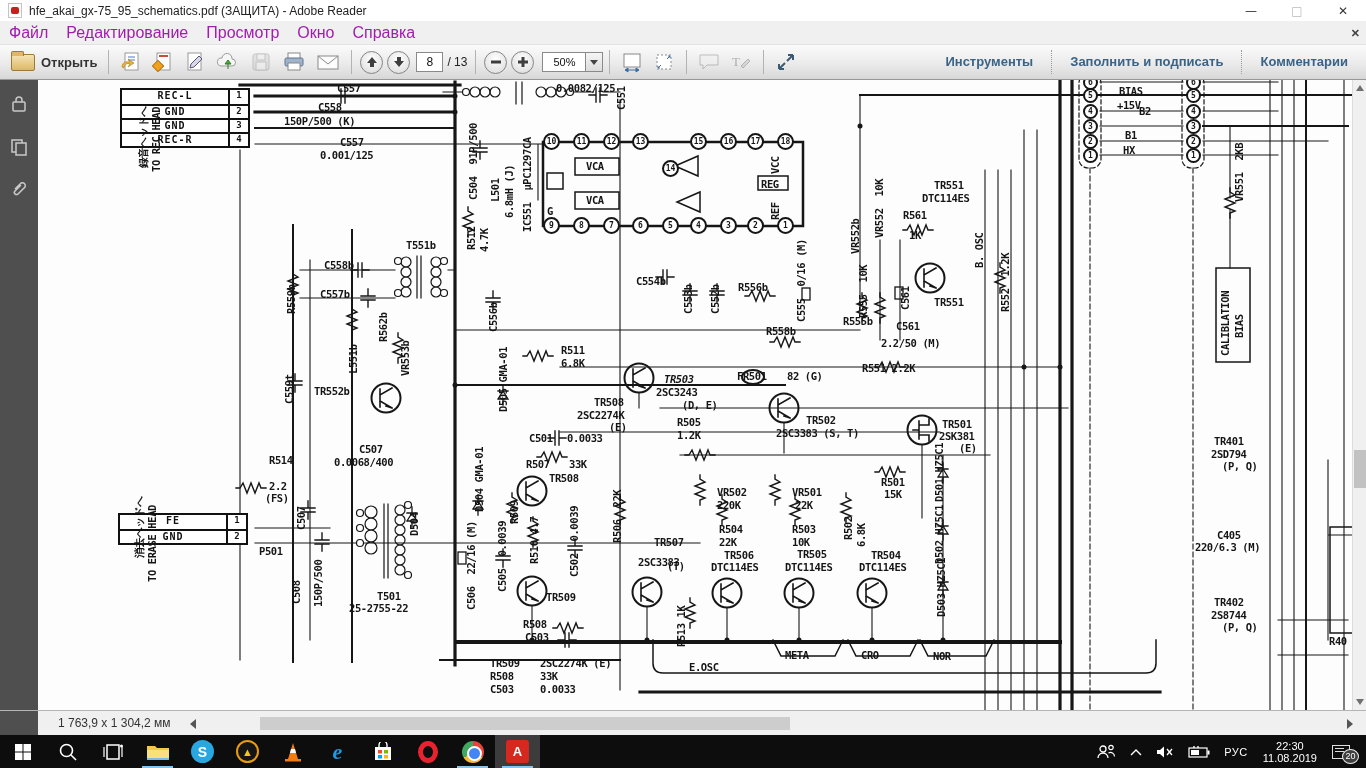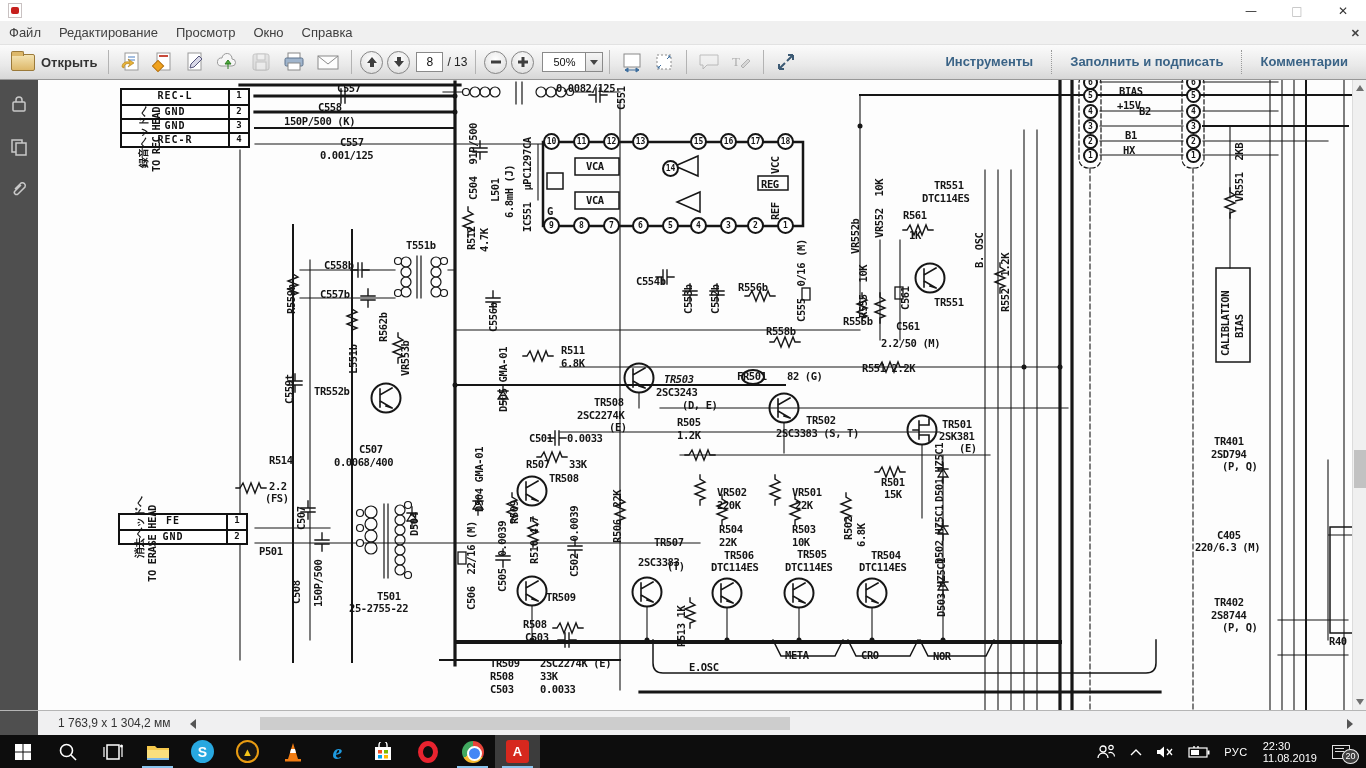"hfe_akai_gx-75_95_schematics.pdf" span.title-text { html: none -> <span>hfe_akai_gx-75_95_schematics.pdf (ЗАЩИТА) - Adobe Reader</span> }
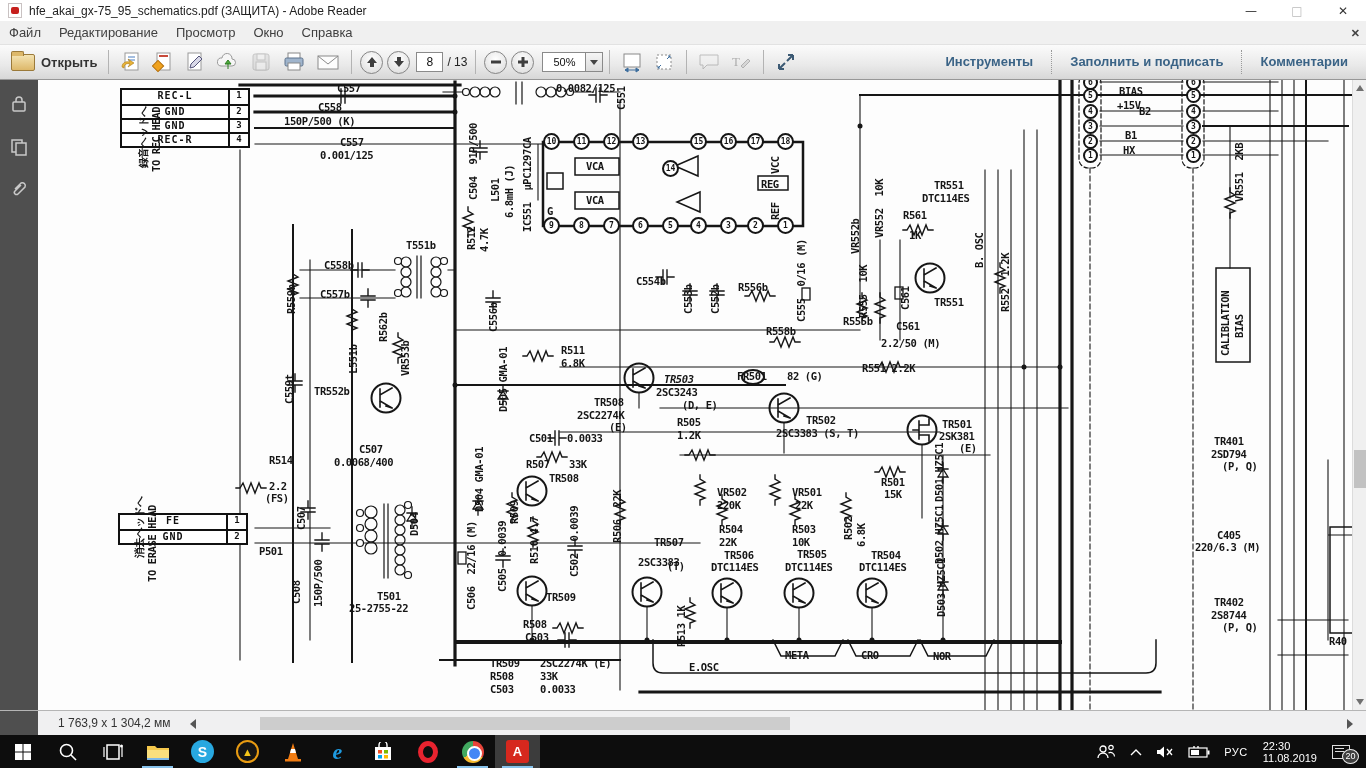"Файл" .menu-item { color: #404040 -> #a21caf; font-size: 13px -> 16px }
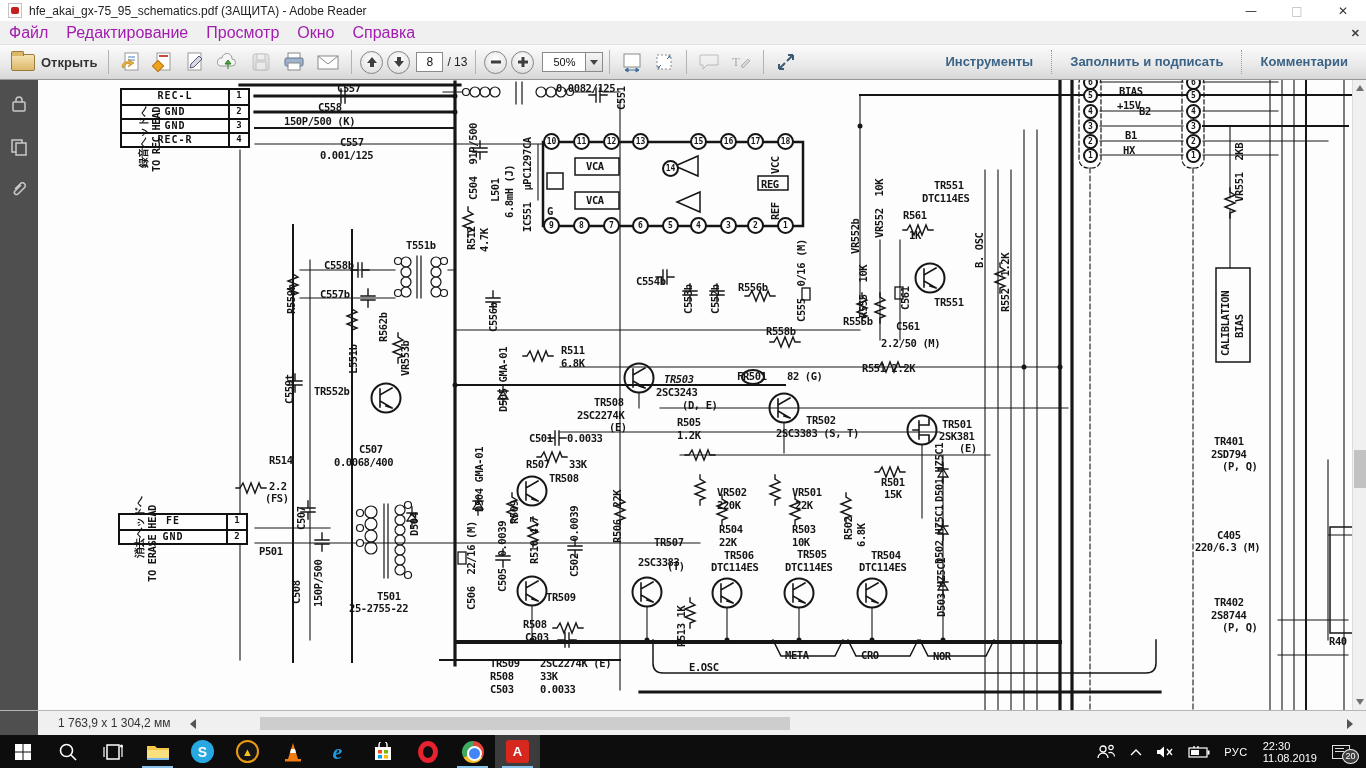"22:30" .clock { text-align: left -> center }
